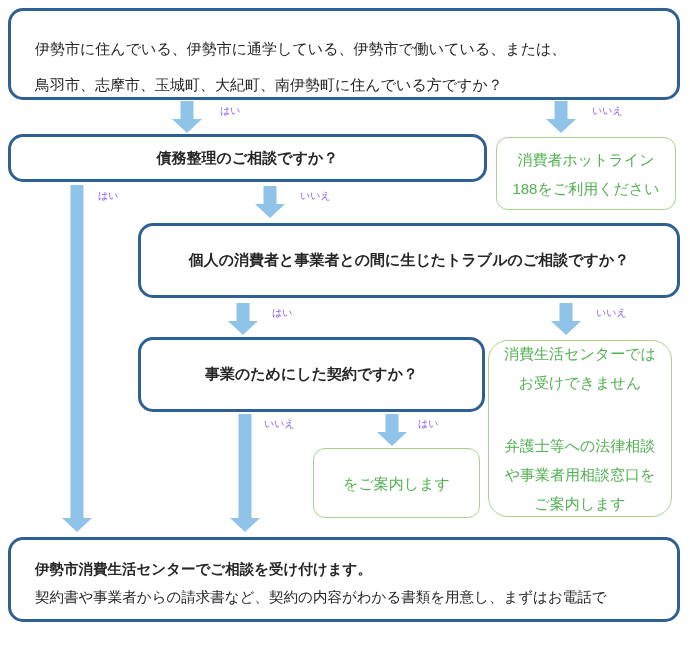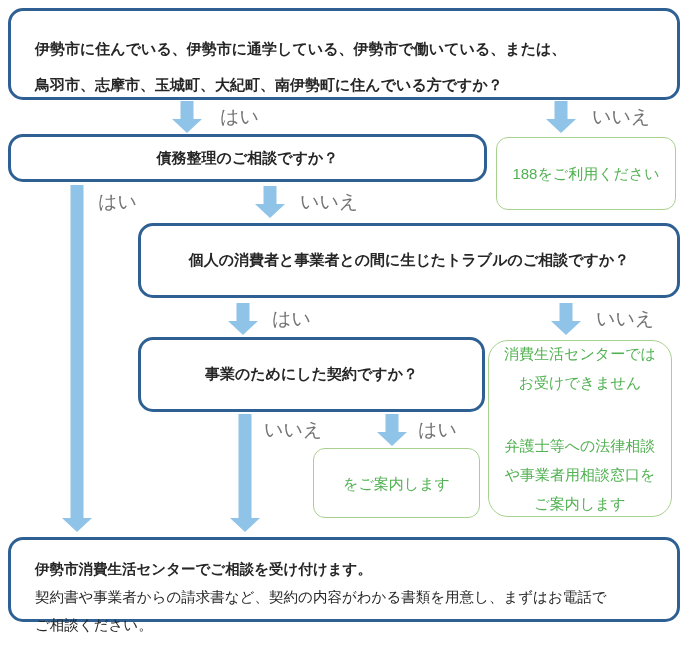"伊勢市に住んでいる、伊勢市に通学している、伊勢市で働いている、または、" #box-top { font-weight: bold -> normal }
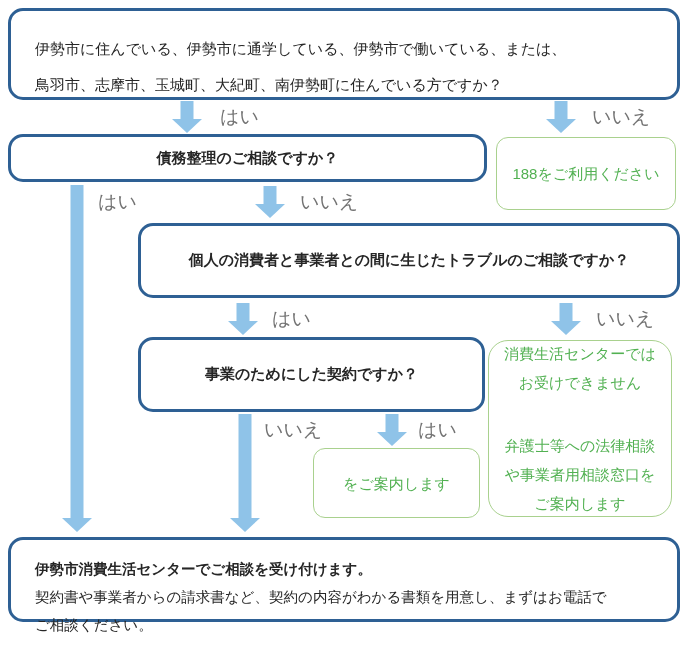"はい" .flow-label { color: #737373 -> #8b5cf6; font-size: 19px -> 10px }
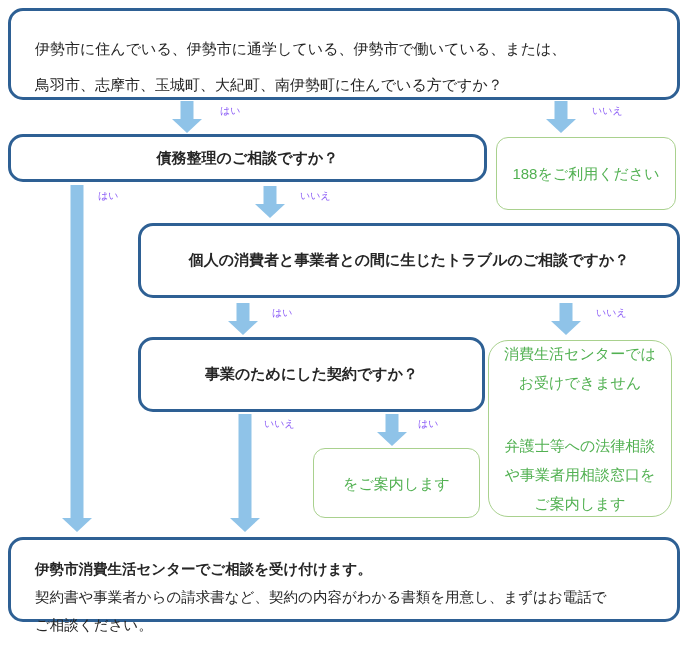"消費者ホットライン" div.txt-line { html: none -> <div>消費者ホットライン</div> }
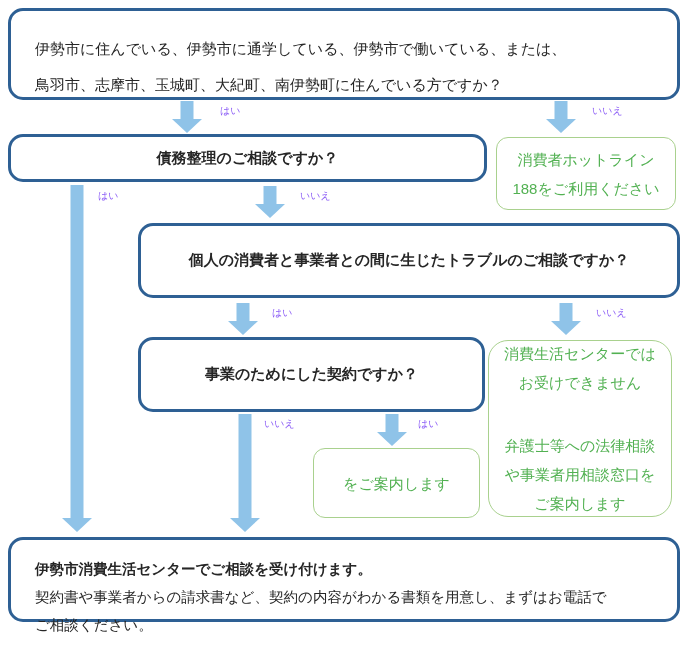"ご相談ください。" div.txt-line { html: <div>ご相談ください。</div> -> none }
